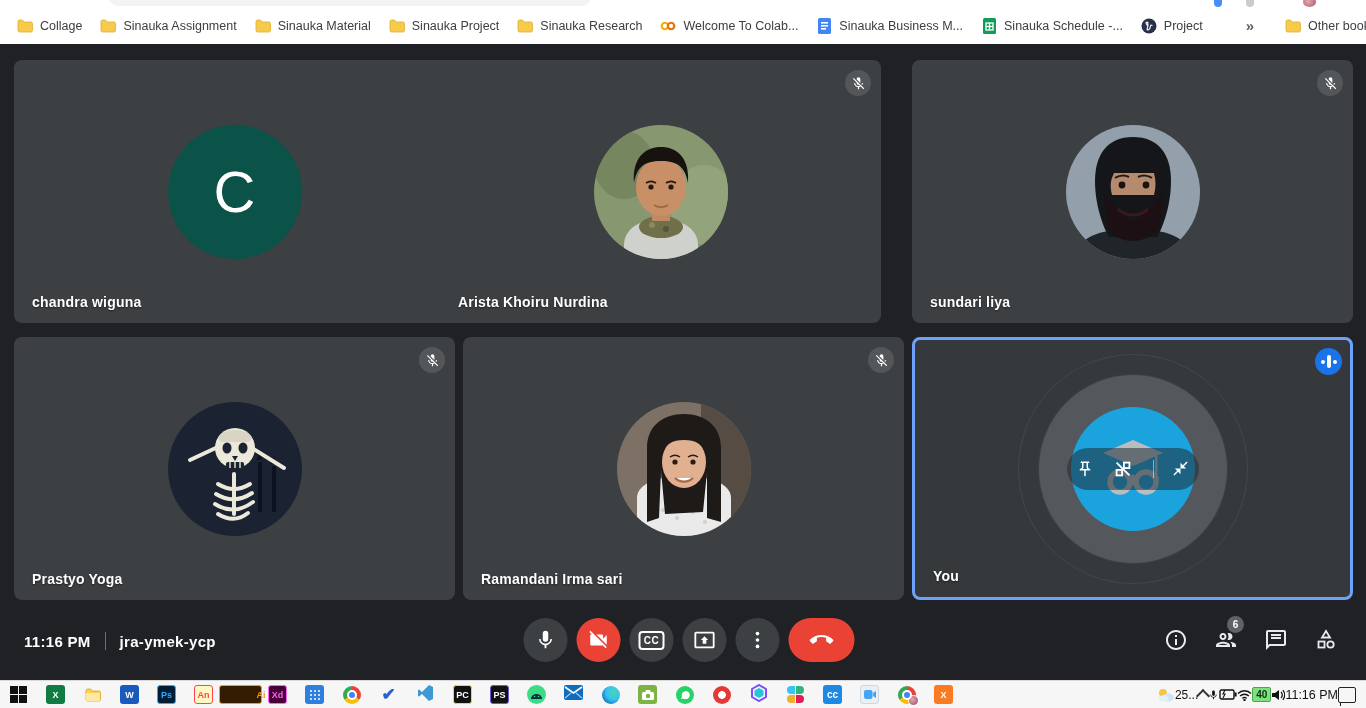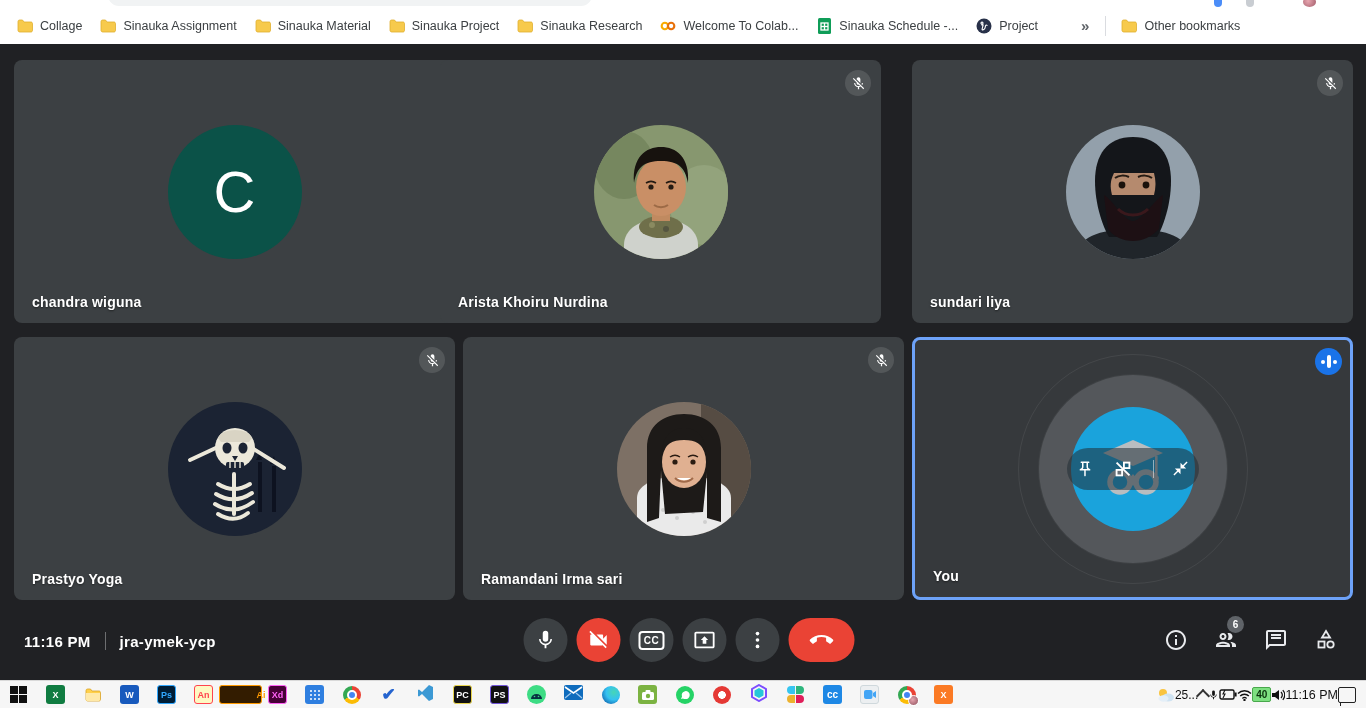"Sinauka Business M..." div.bm { html: none -> <div> <span> <svg> <rect></rect> <rect></rect> <rect></rect> <rect></rect> </svg> </span> <span>Sinauka Business M...</span> </div> }
